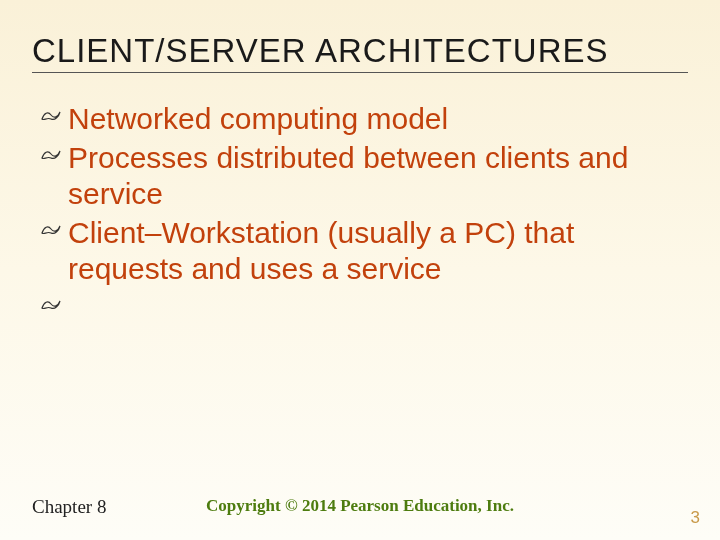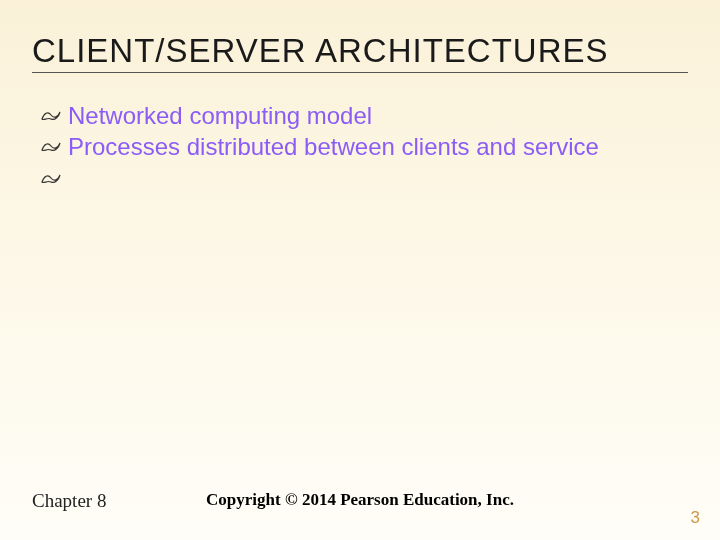"Networked computing model" .bullets li { color: #8b5cf6 -> #c2410c; font-size: 24px -> 30px }
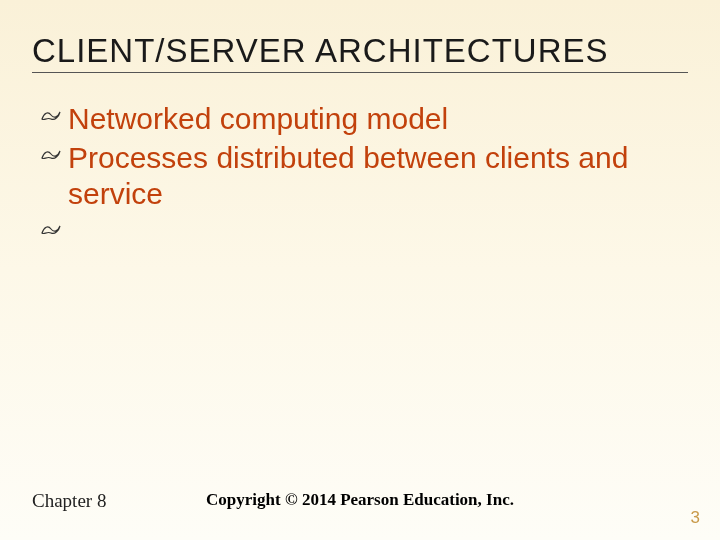"Client–Workstation (usually a PC) that" li { html: none -> <li> <span> <svg> <path></path> </svg> </span> <span>Client–Workstation (usually a PC) that requests and uses a service</span> </li> }
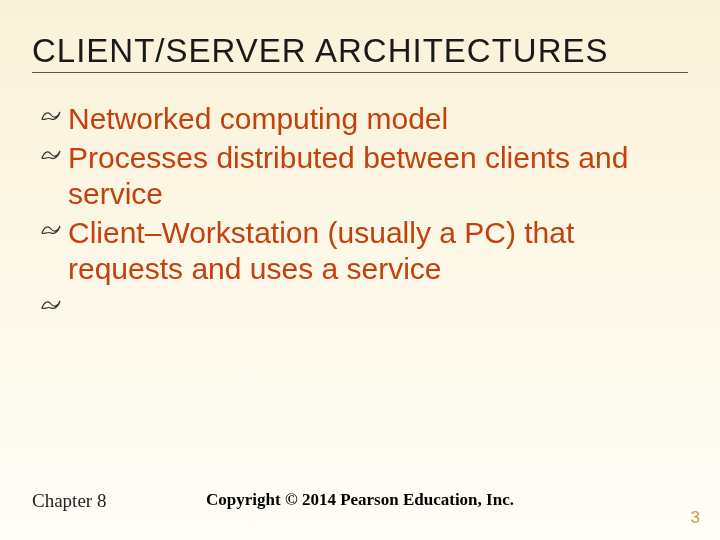"Chapter 8" .footer { bottom: 28px -> 22px }
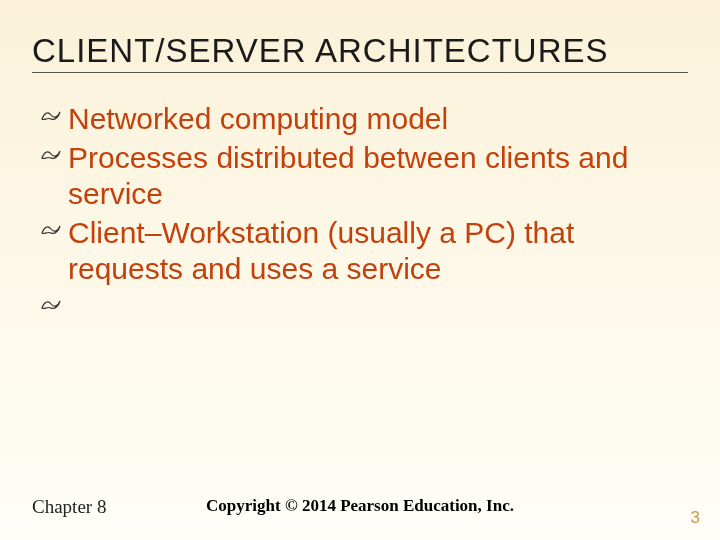"Copyright © 2014 Pearson Education," .copyright { color: #000000 -> #4d7c0f }
